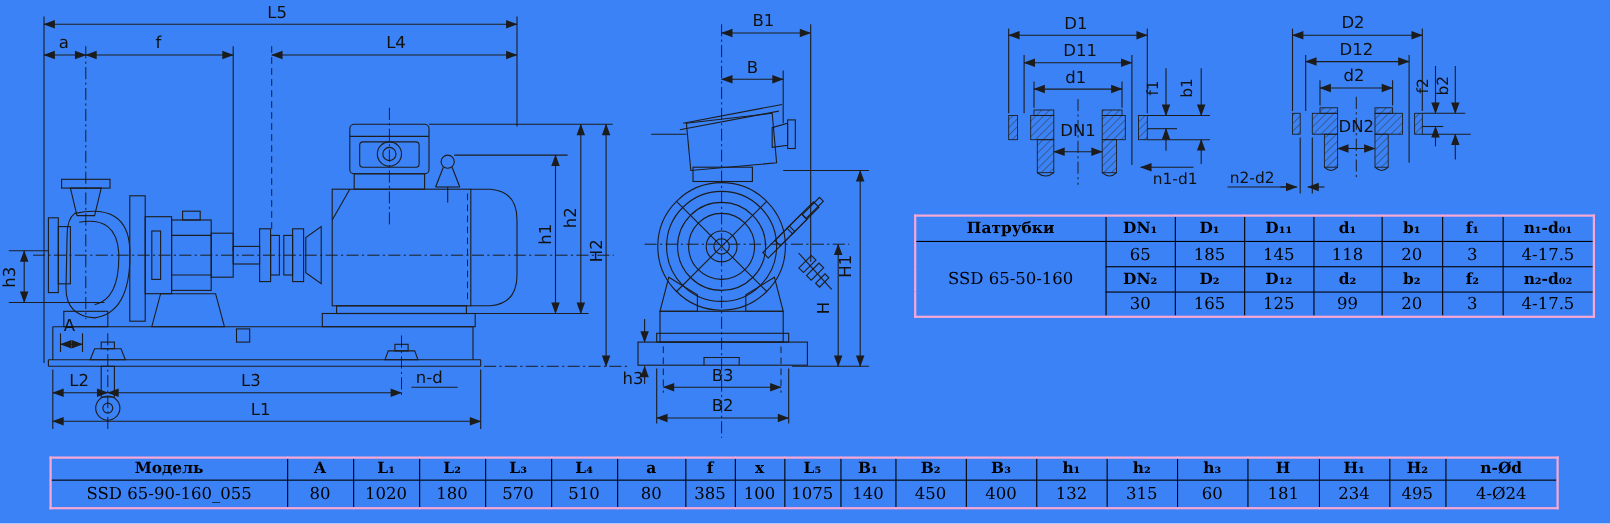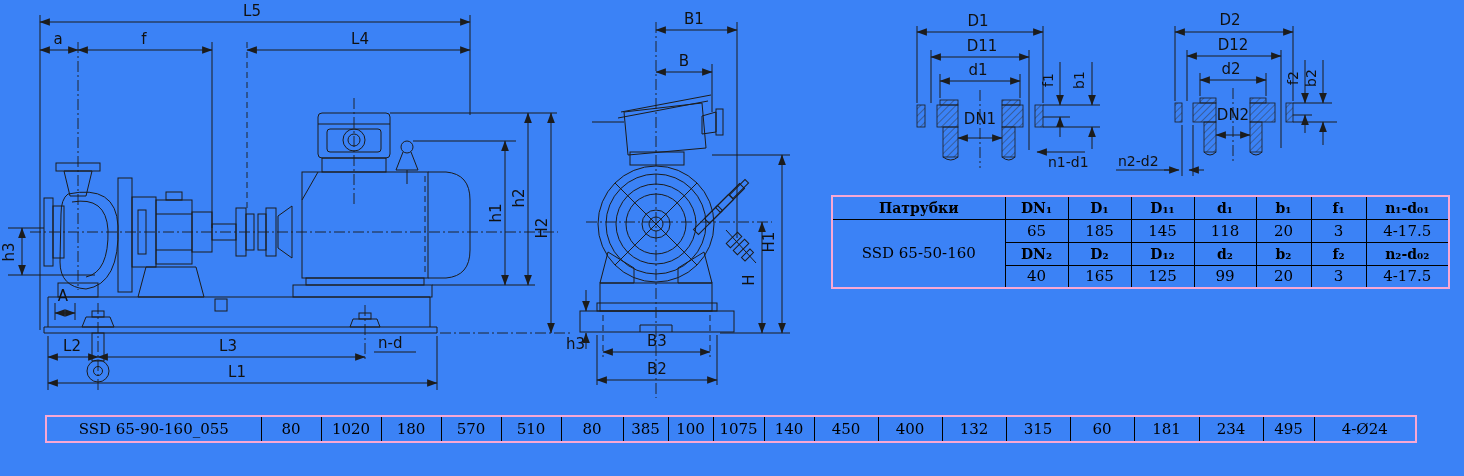"40" td { text: 40 -> 30 }
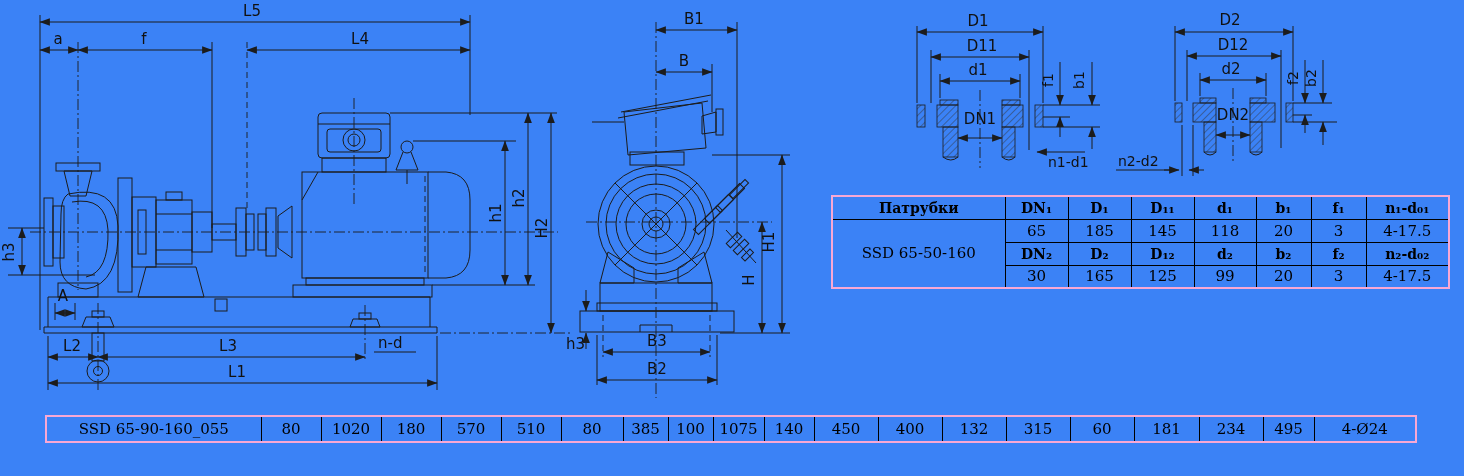"Модель" tr { html: none -> <tr> <th>Модель</th> <th>A</th> <th>L₁</th> <th>L₂</th> <th>L₃</th> <th>L₄</th> <th>a</th> <th>f</th> <th>x</th> <th>L₅</th> <th>B₁</th> <th>B₂</th> <th>B₃</th> <th>h₁</th> <th>h₂</th> <th>h₃</th> <th>H</th> <th>H₁</th> <th>H₂</th> <th>n-Ød</th> </tr> }
